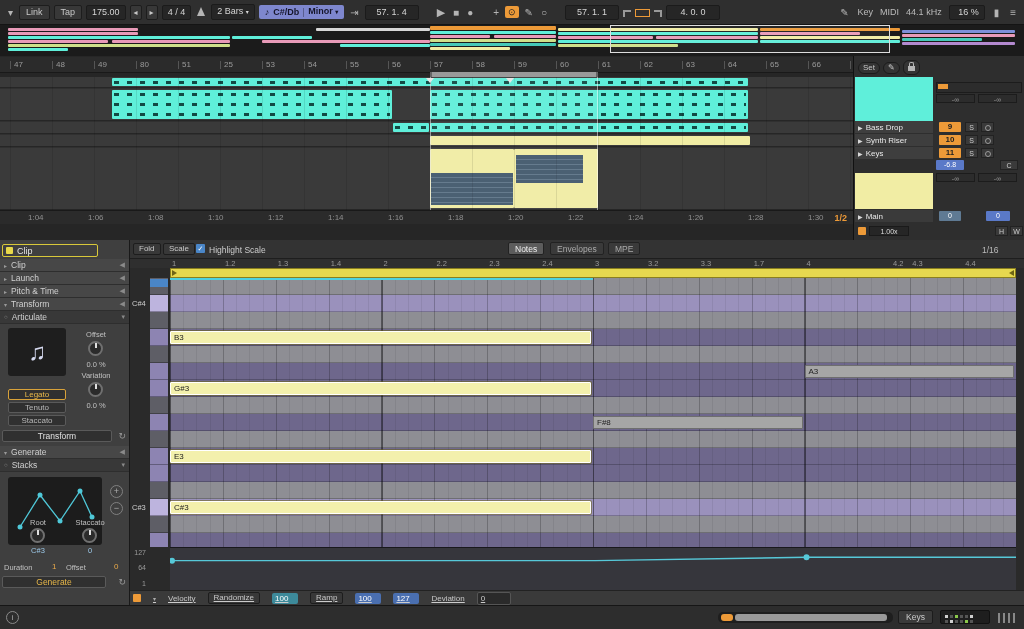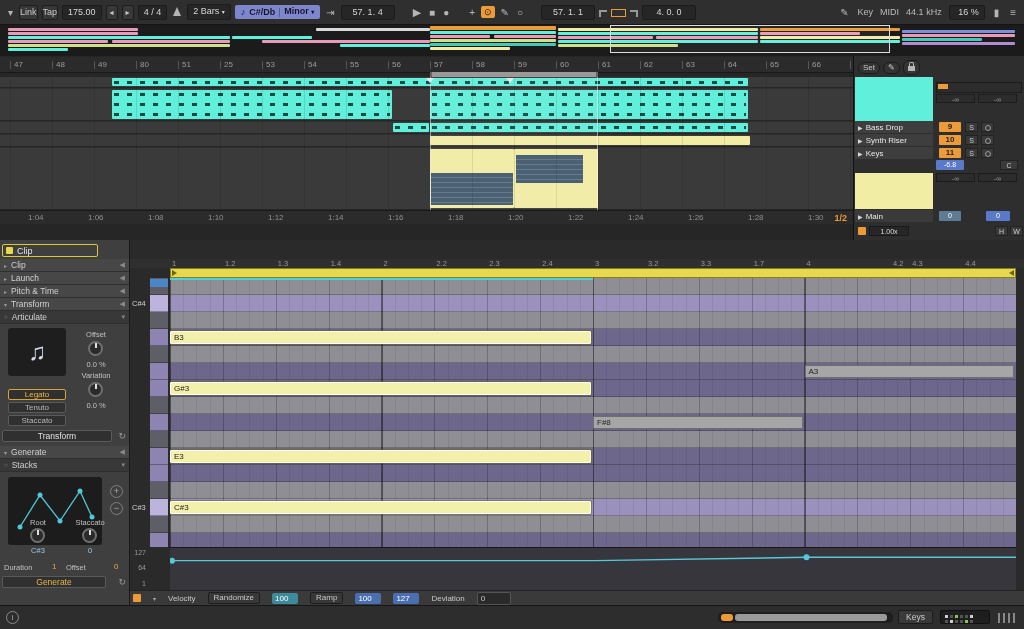"Link" .tbtn { padding: 1px 0 -> 1px 6px }
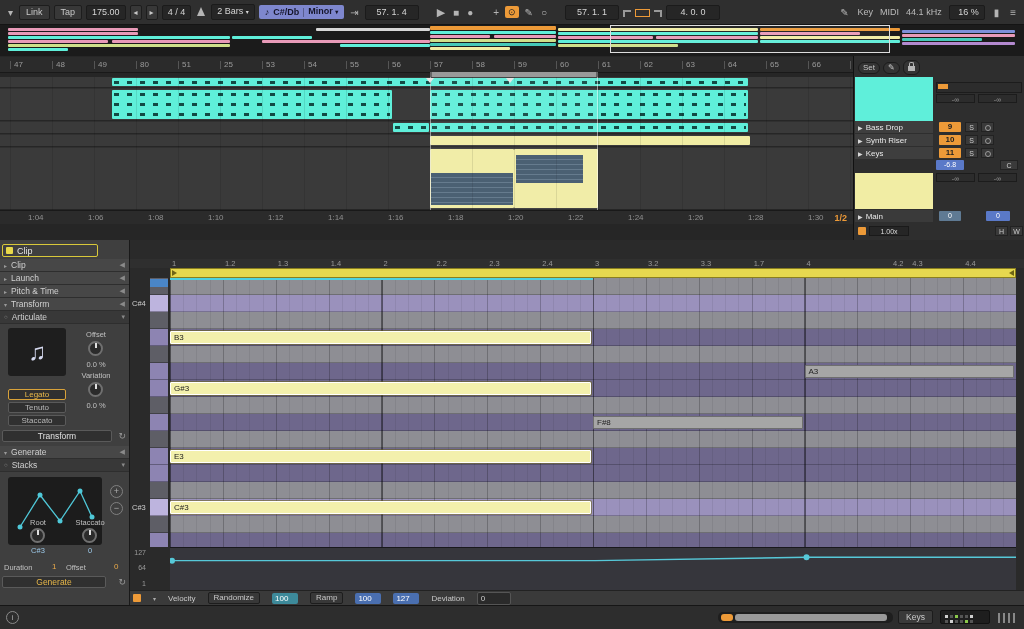"Fold" div.edtabs { html: none -> <div> <span>Fold</span> <span>Scale</span> <span>✓</span> <span>Highlight Scale</span> <span>Notes</span> <span>Envelopes</span> <span>MPE</span> <span>1/16</span> </div> }
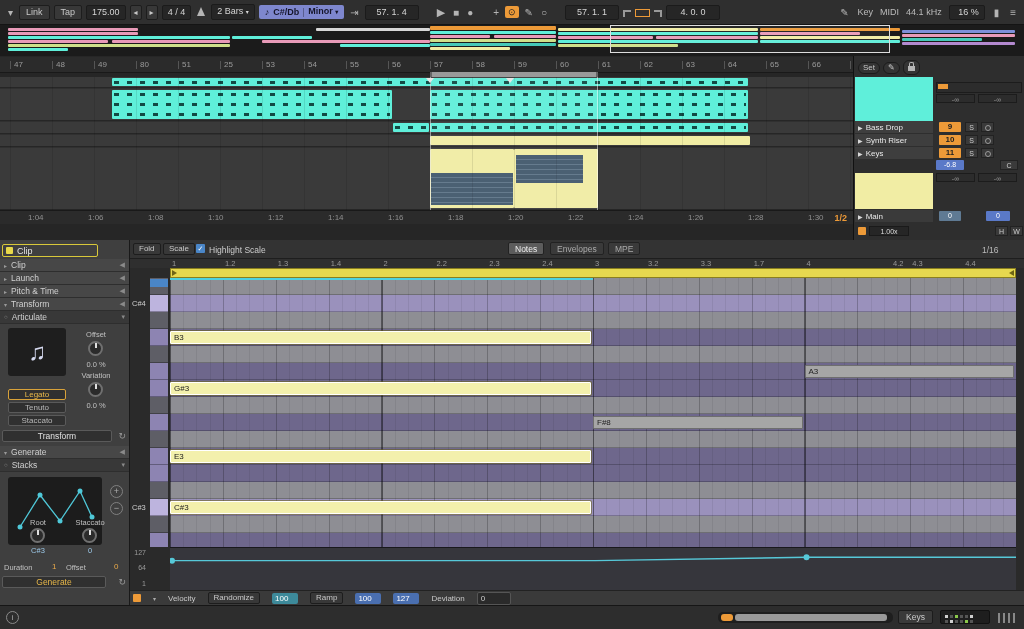"Velocity" .velfooter { text-decoration: none -> underline }
